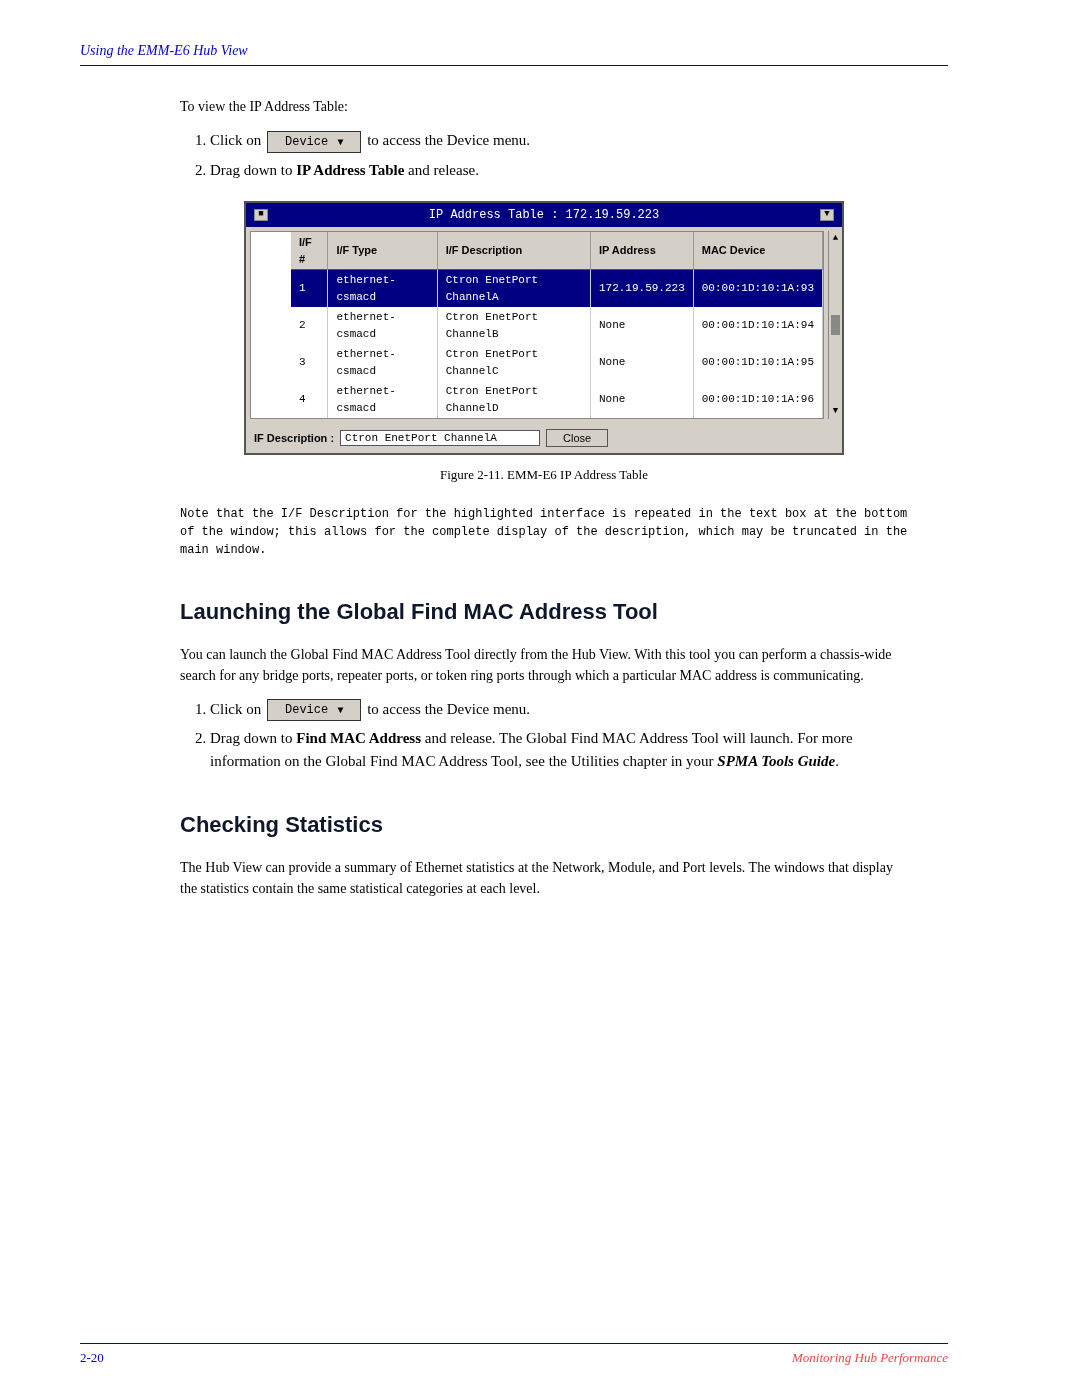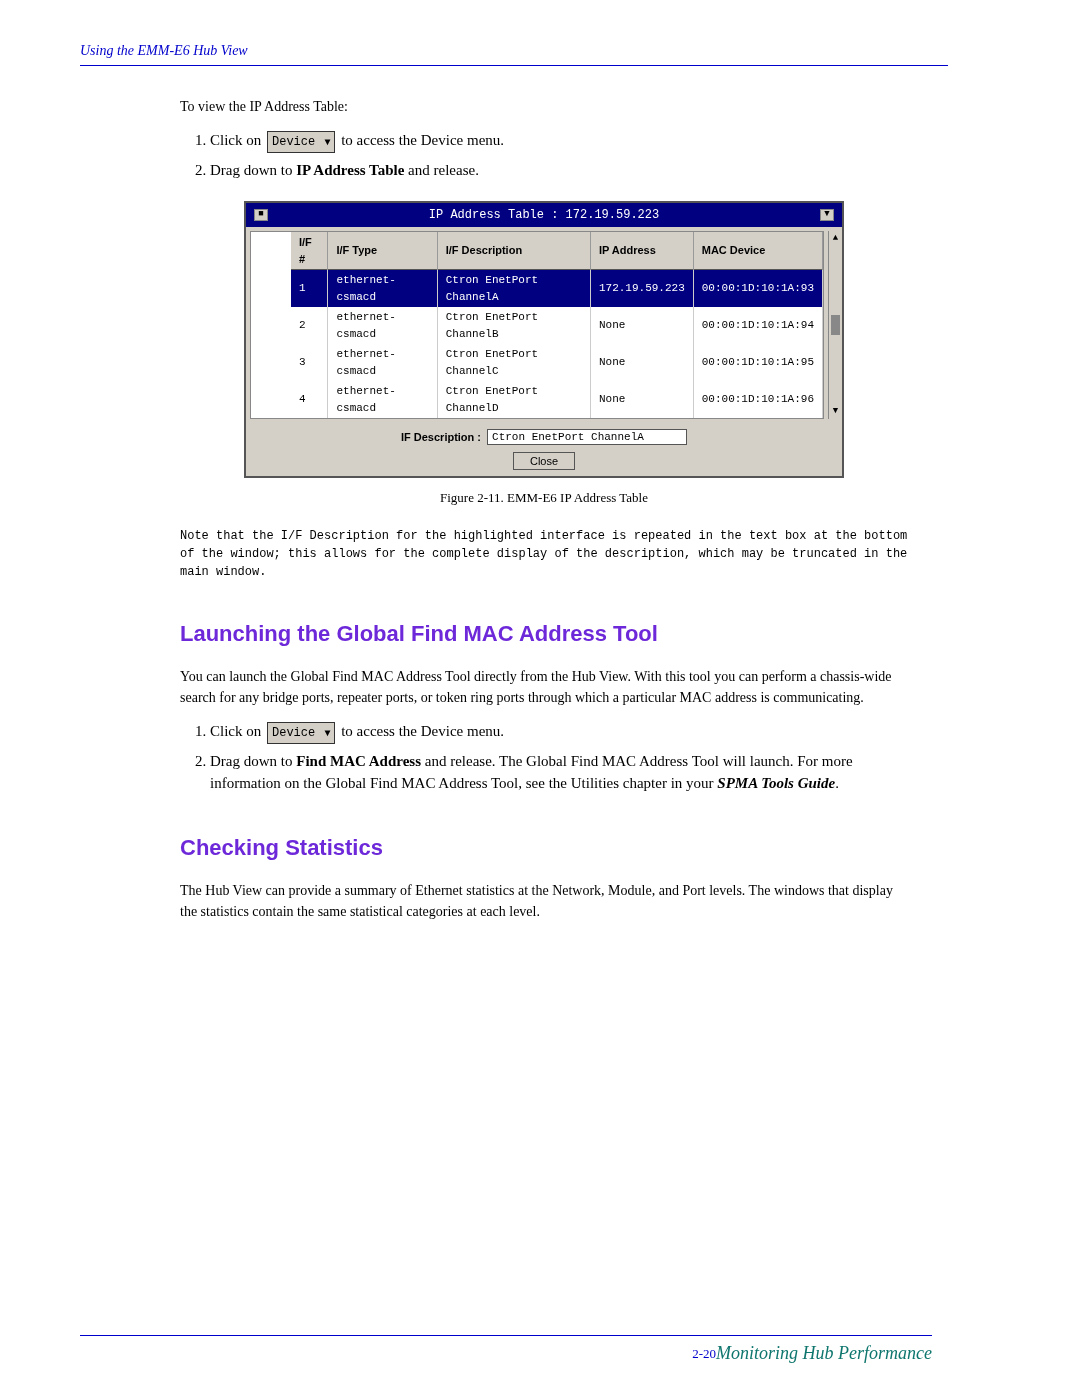"Device ▼" .device-btn { padding: 1px 4px -> 1px 17px }
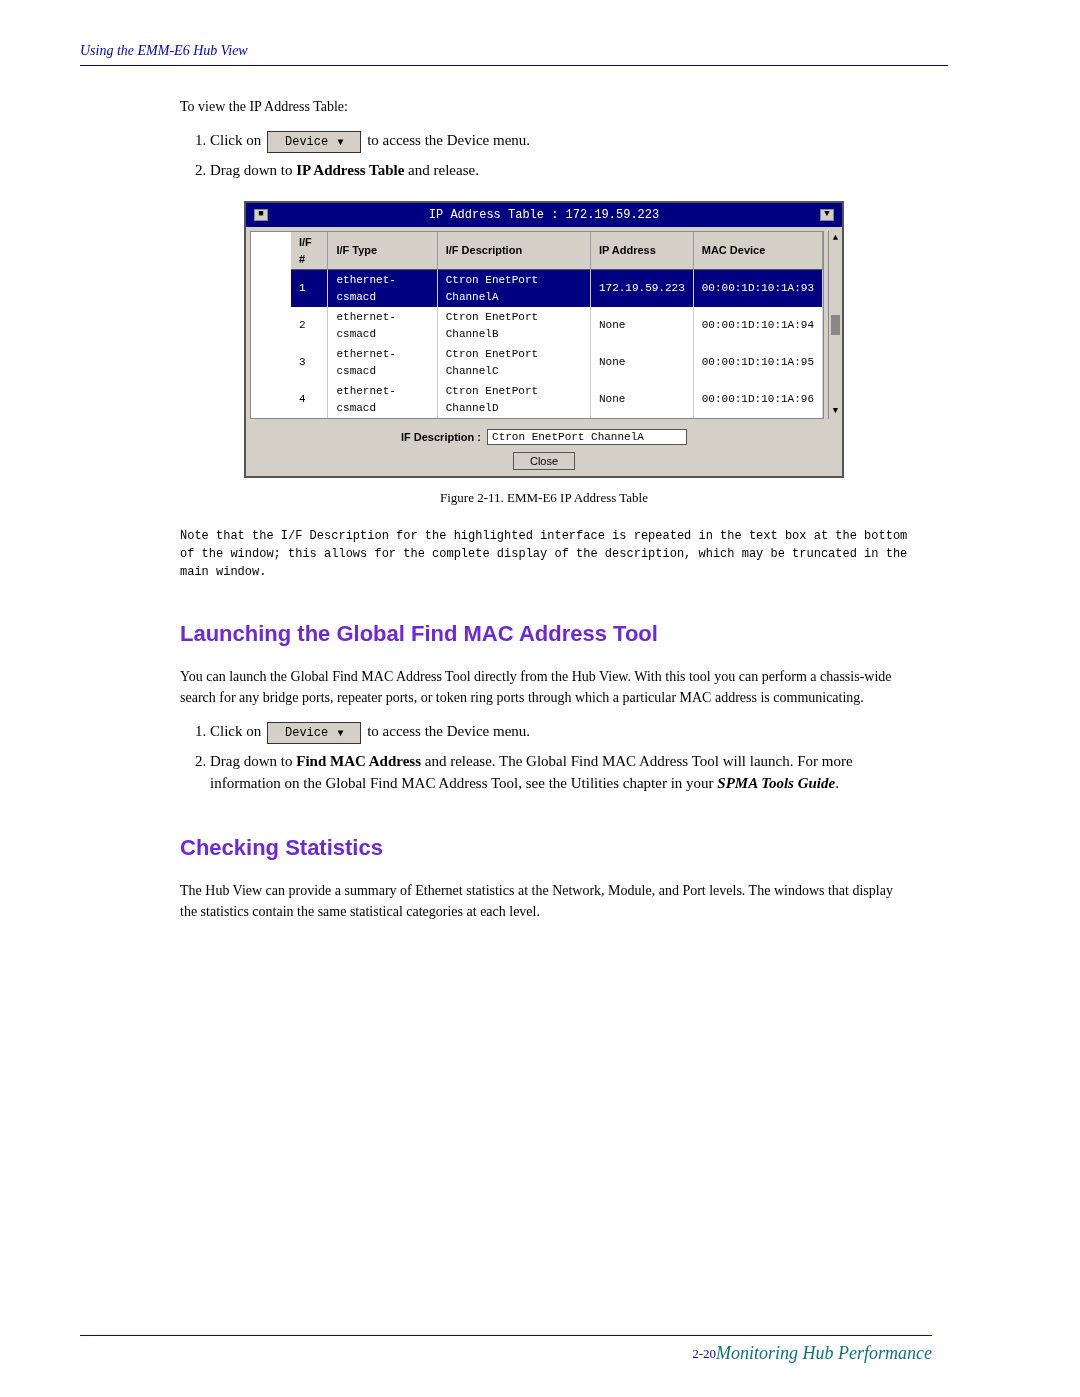"IF Description :" .window-bottom { flex-direction: column -> row }
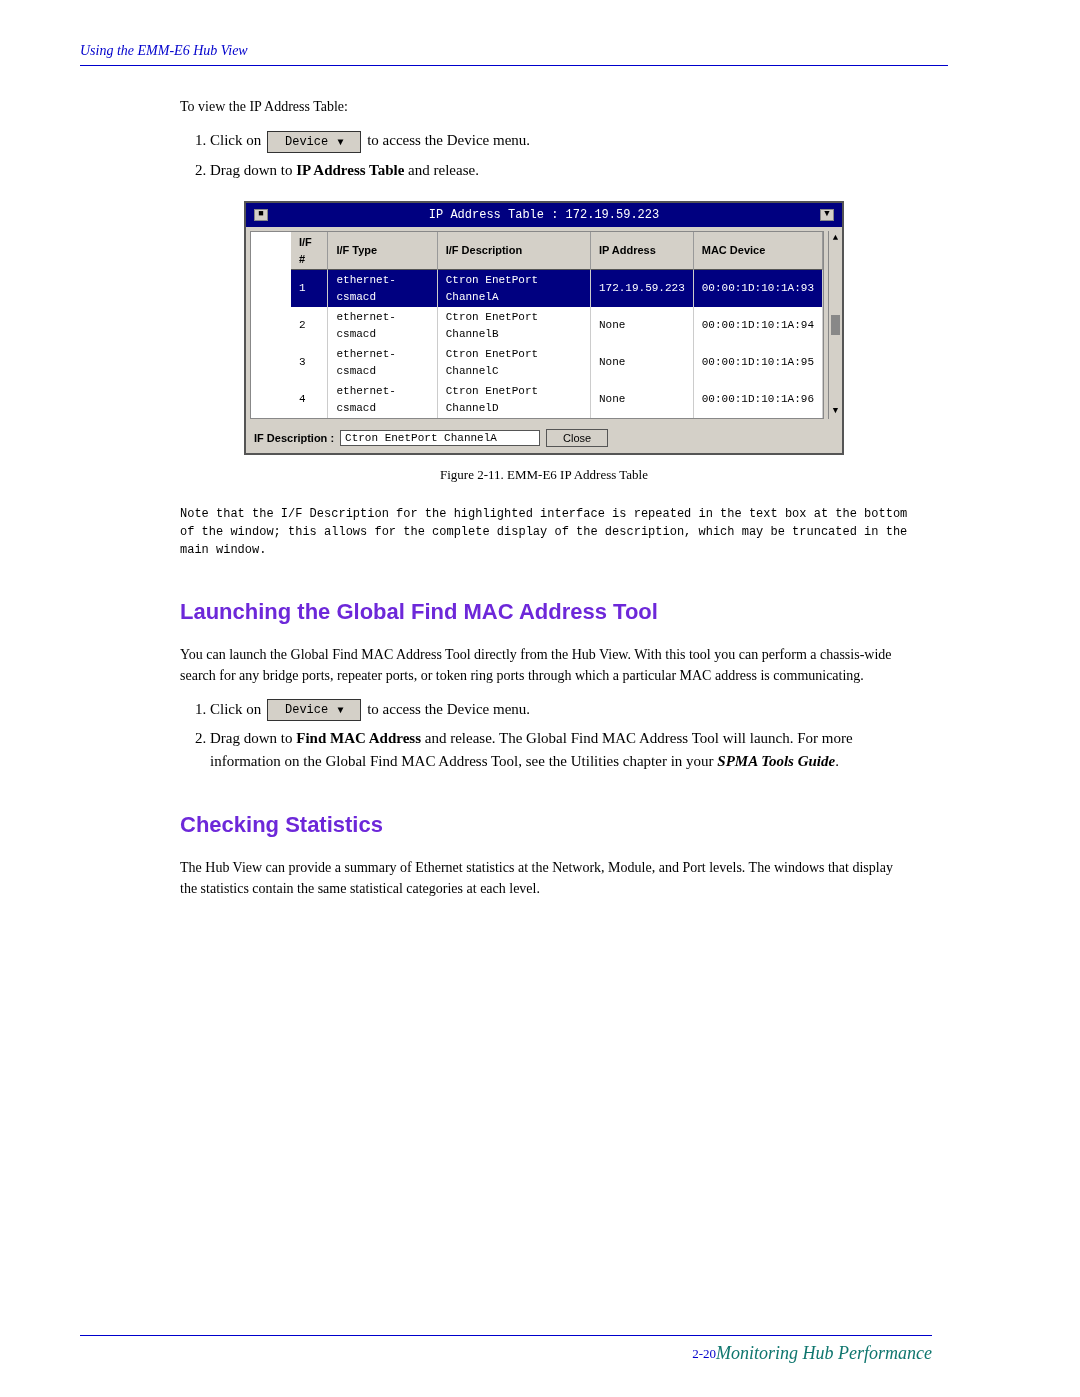"Launching the Global Find MAC" .section-heading { color: #6d28d9 -> #0f172a }
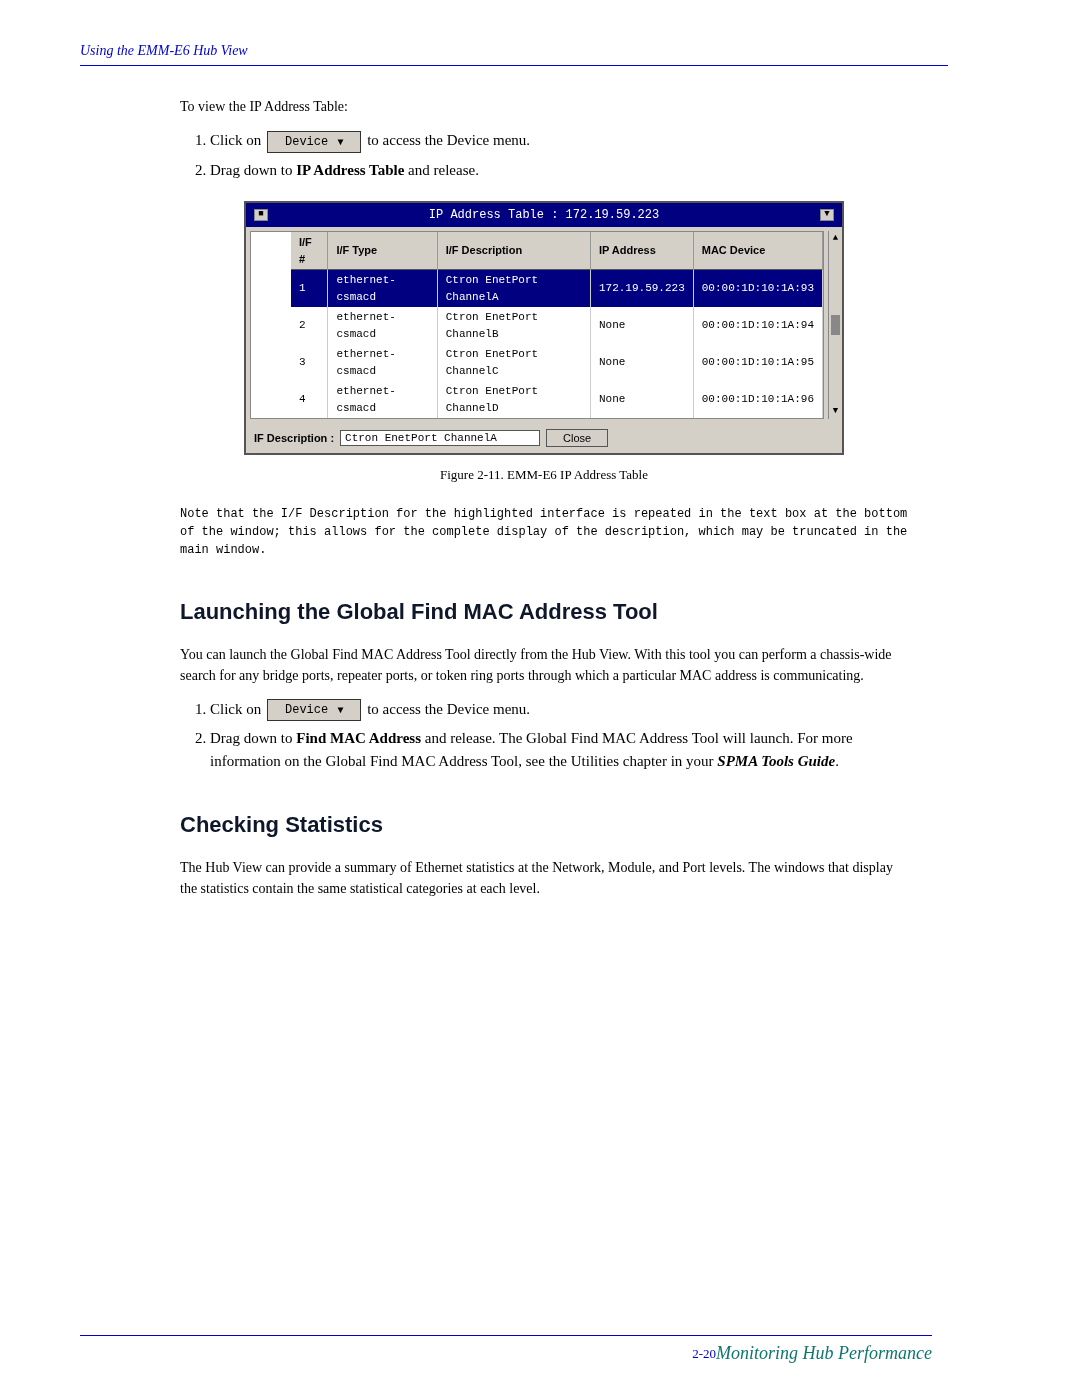"2-20" .footer { justify-content: flex-end -> space-between; right: 96px -> 80px }
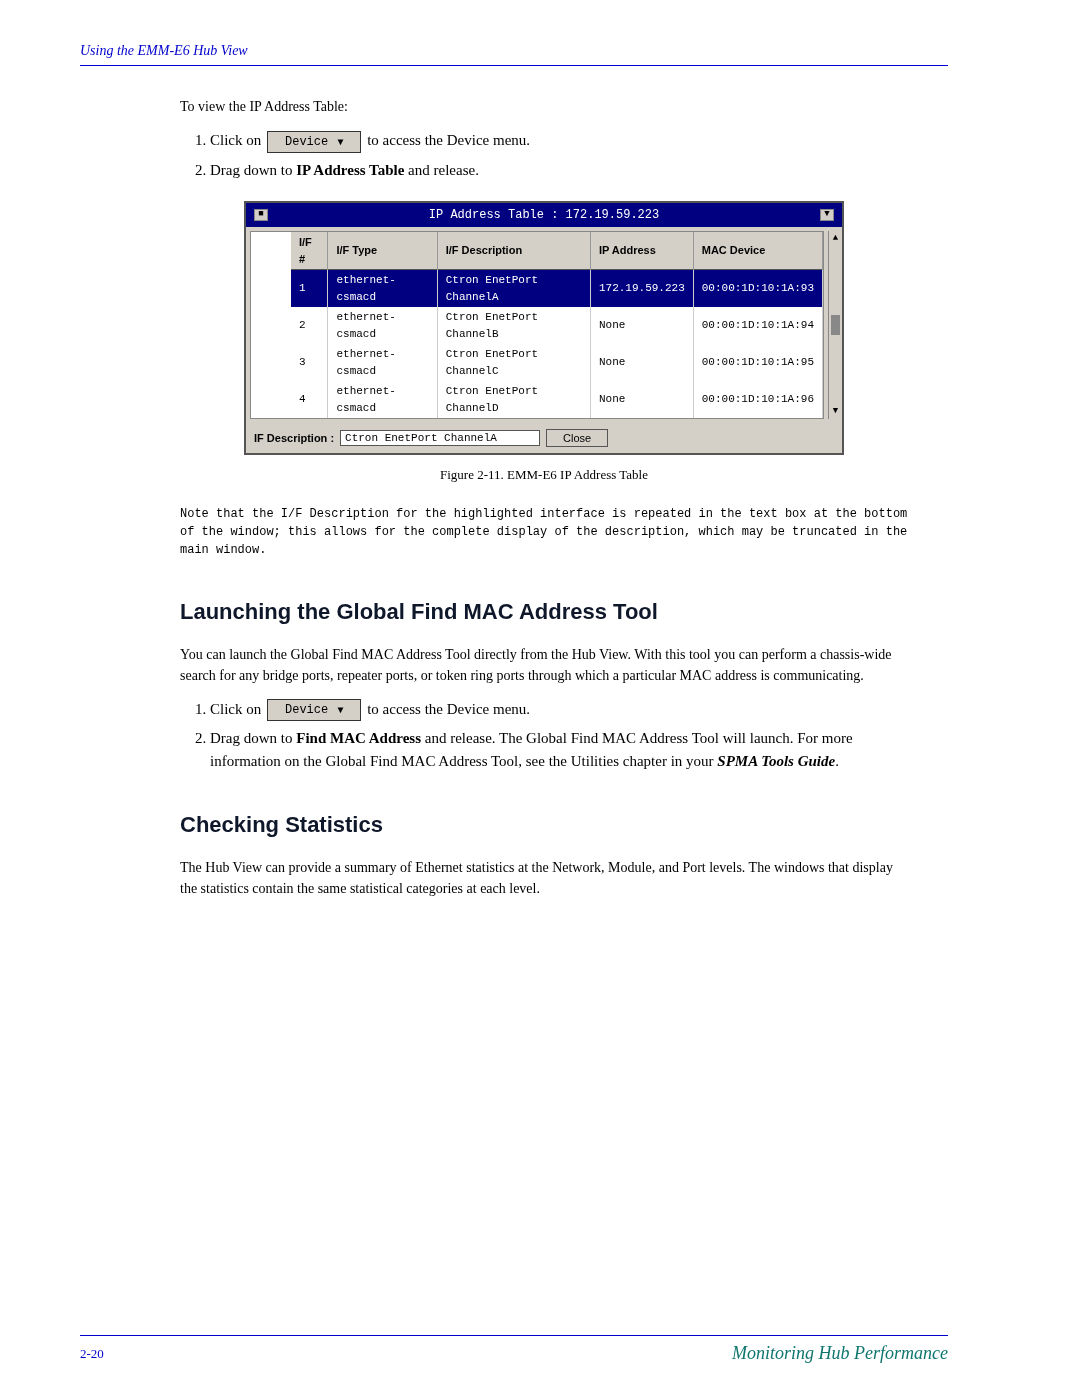"Monitoring Hub Performance" .footer-right { color: #0f766e -> #ef4444; font-size: 18px -> 13px }
